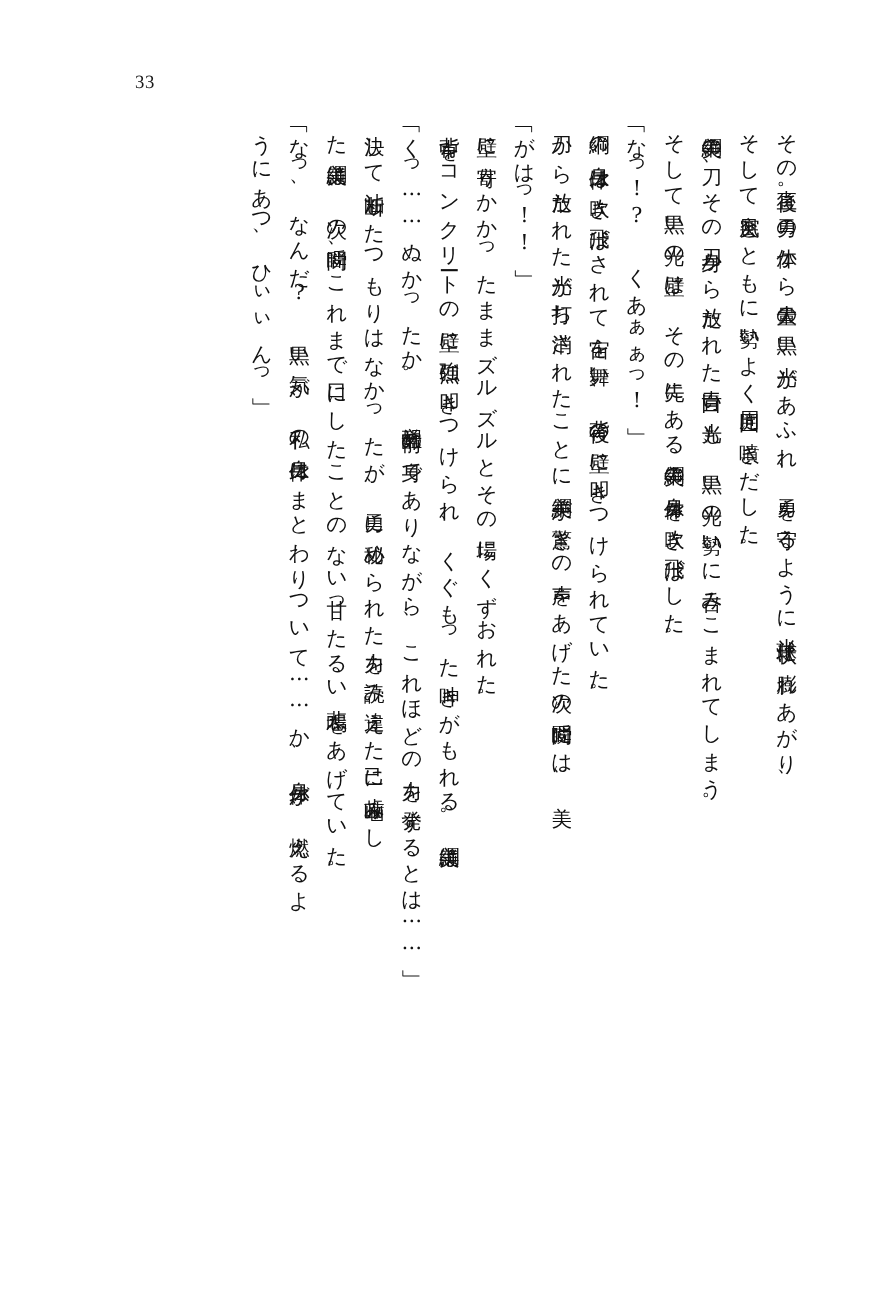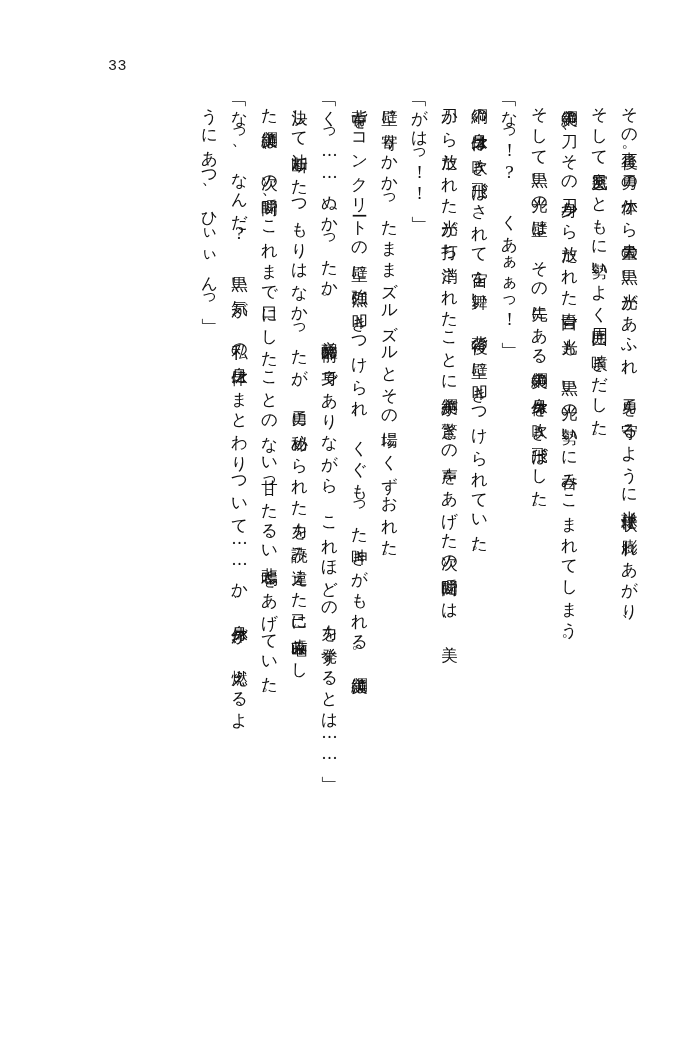"33" .page-number { font-family: Liberation Mono, monospace -> Liberation Serif, serif }
